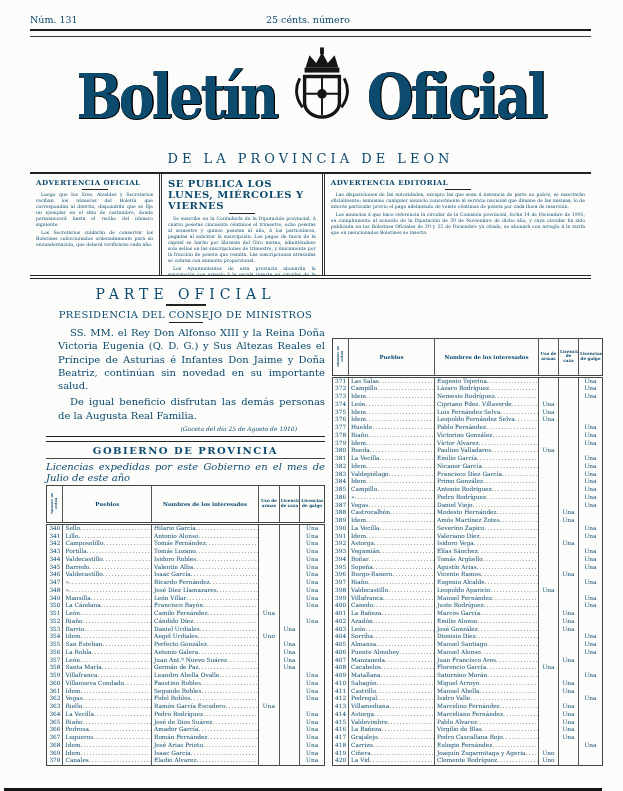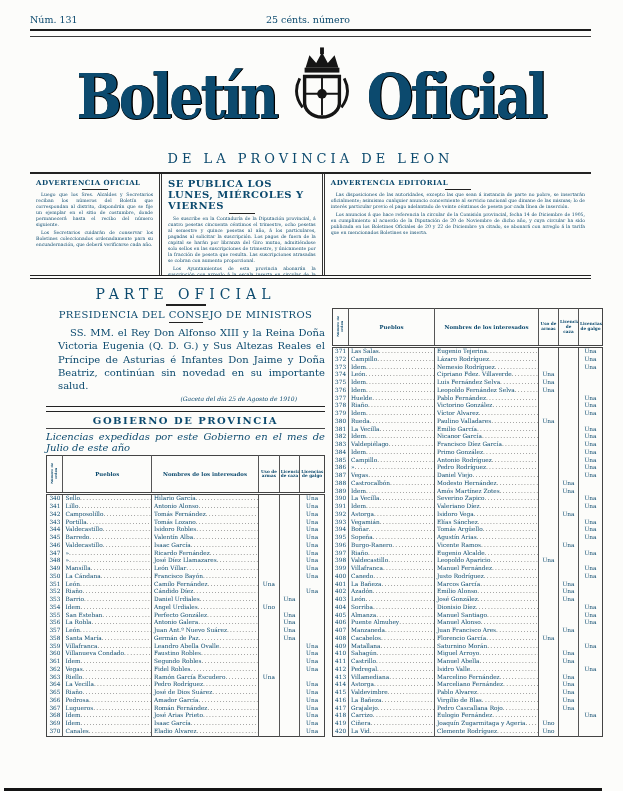"De igual beneficio disfrutan las" p { html: none -> <p>De igual beneficio disfrutan las demás personas de la Augusta Real Familia.</p> }
